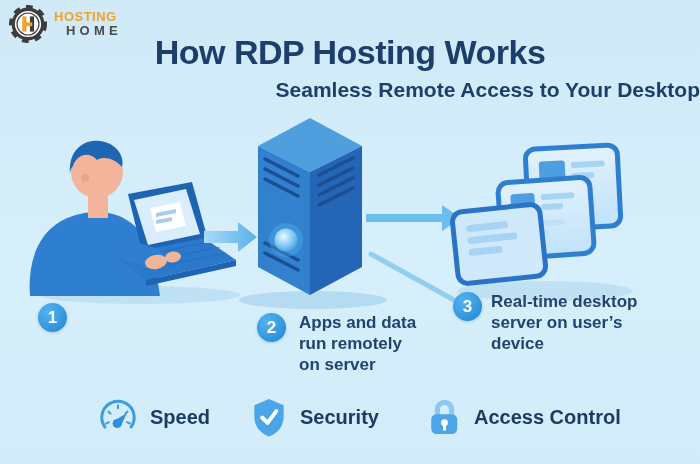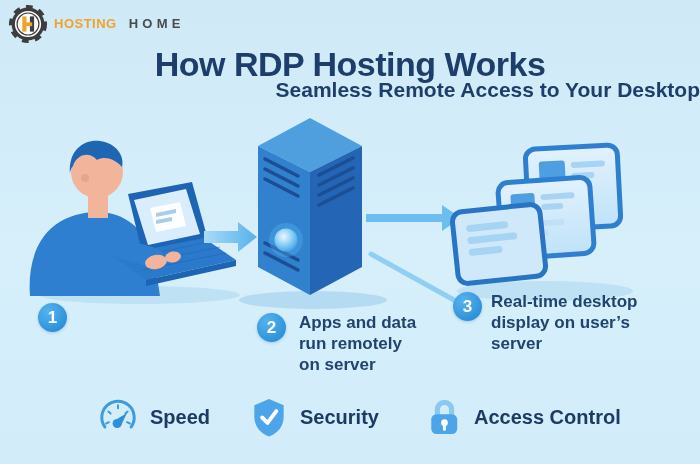"HOSTING" .logo-text { flex-direction: row -> column }
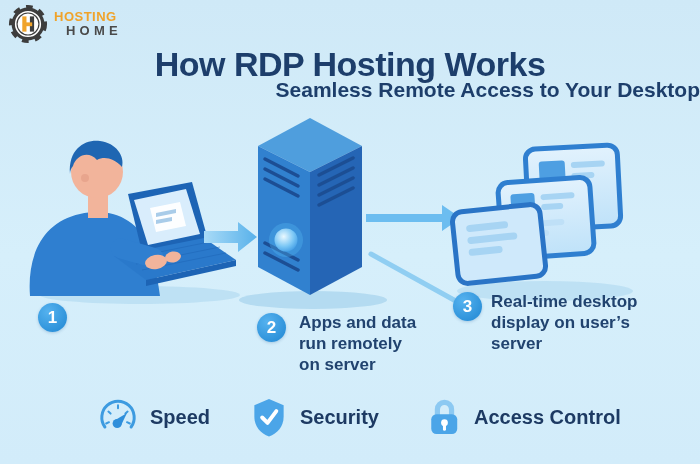"How RDP Hosting Works" .title { margin-top: 12px -> none }
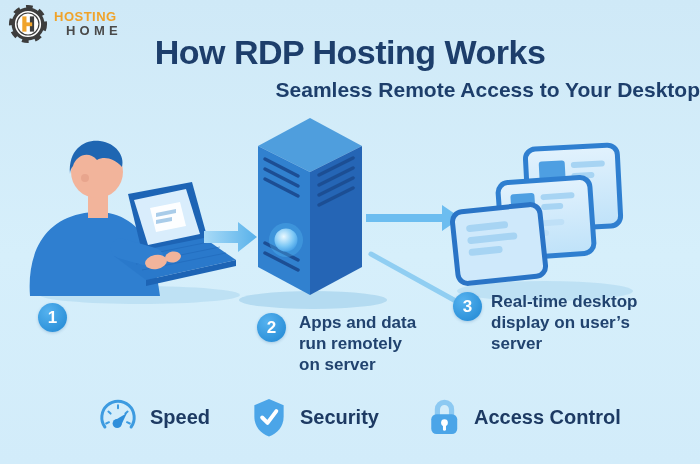"Real-time desktop display on user’s" div.step-text { text: display on user’s server -> server on user’s device }
